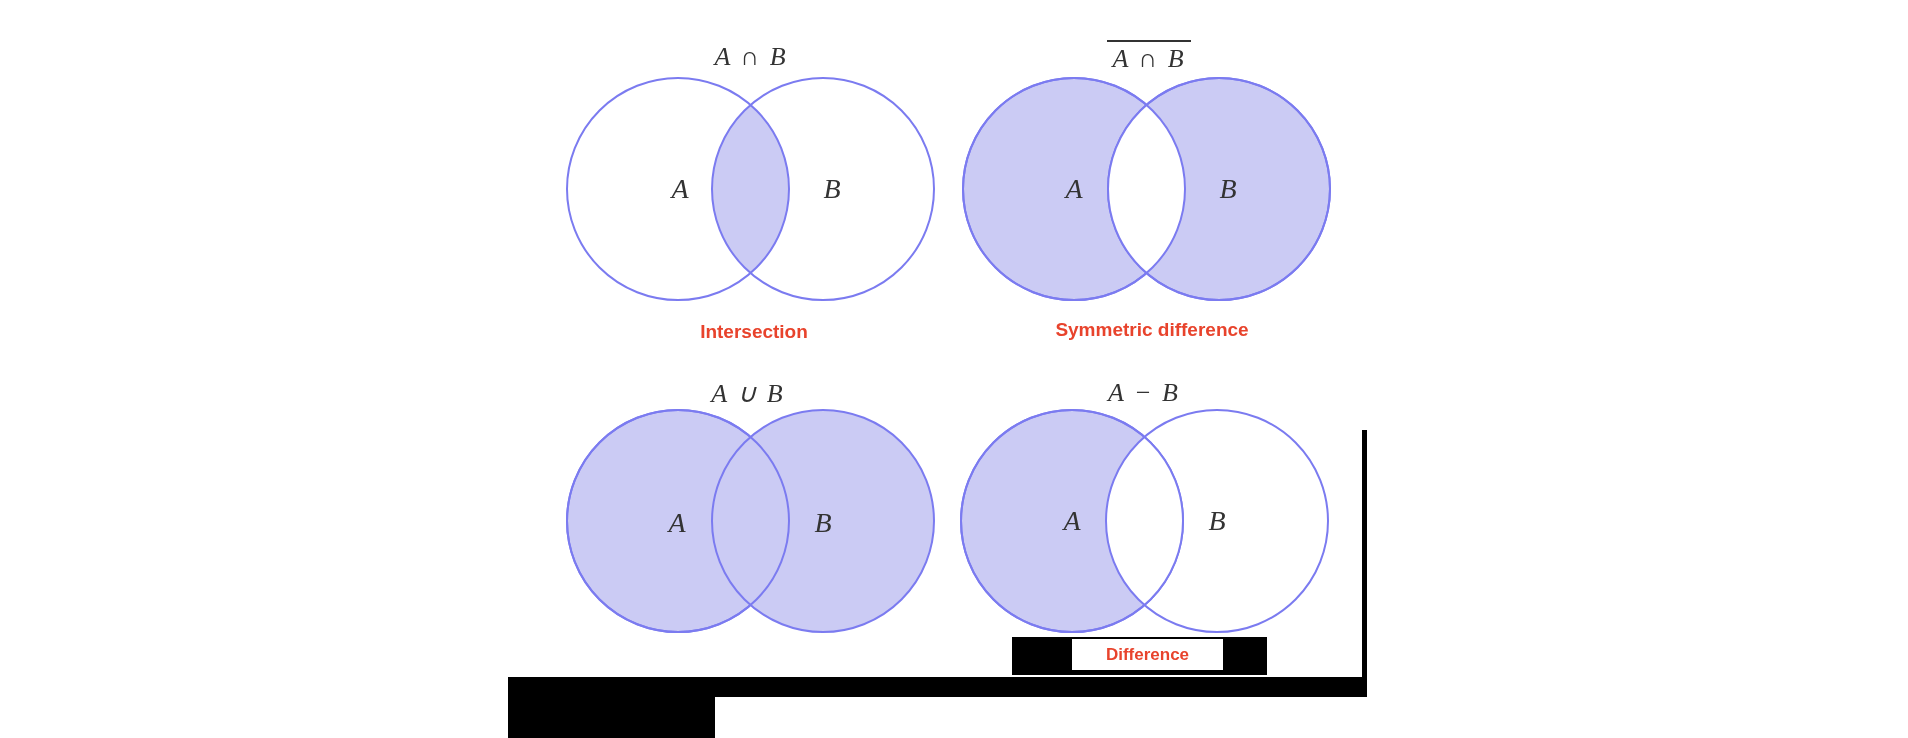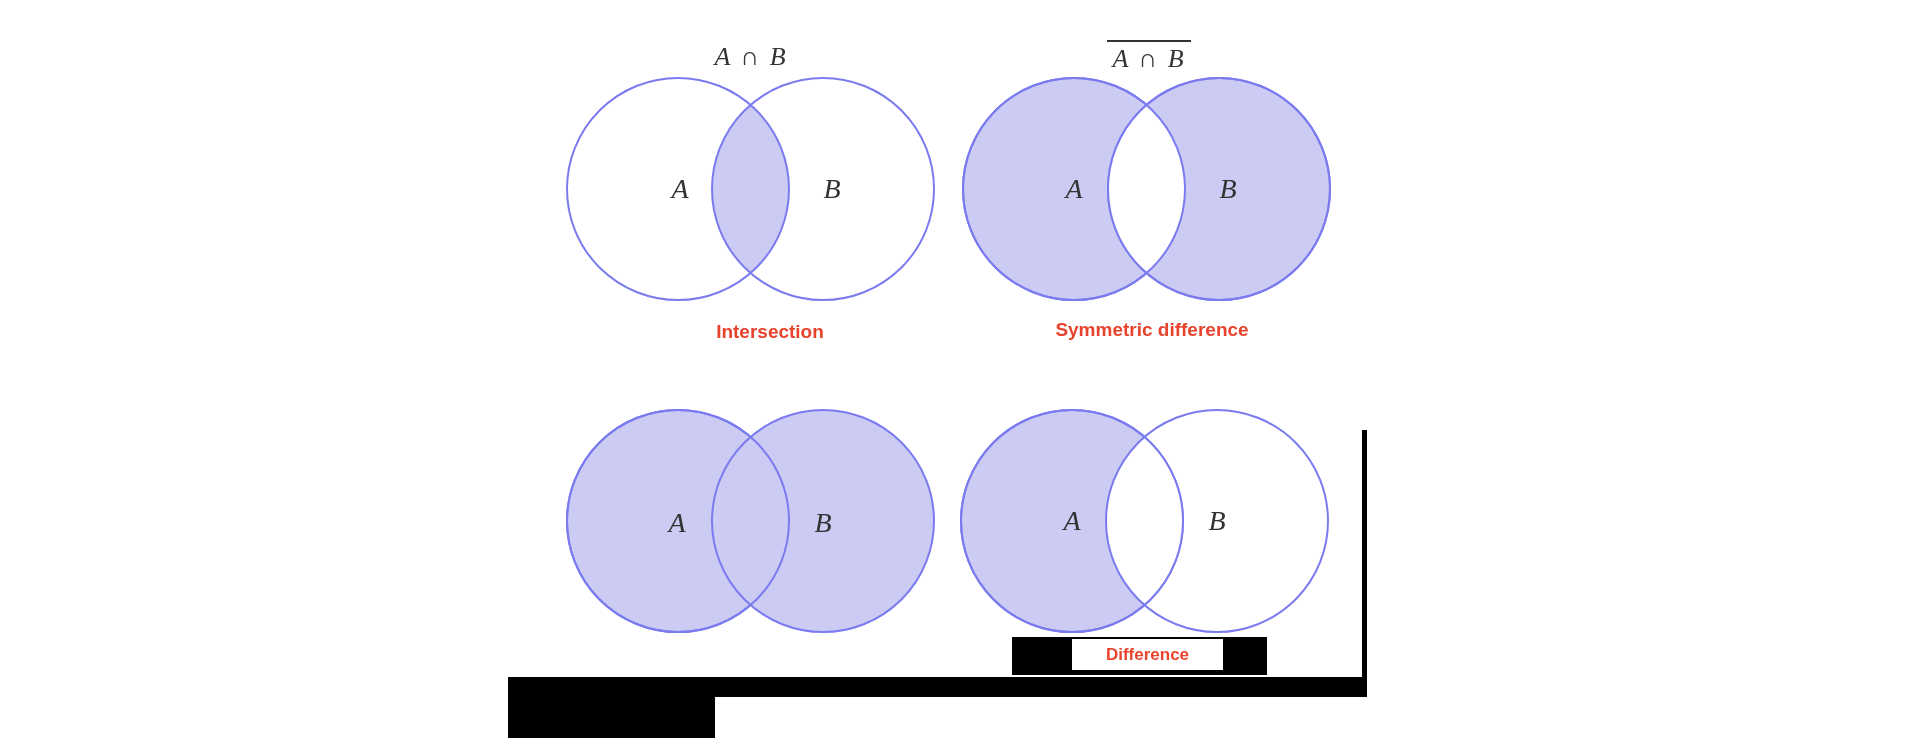"Intersection" div.op-label { left: 620px -> 604px }
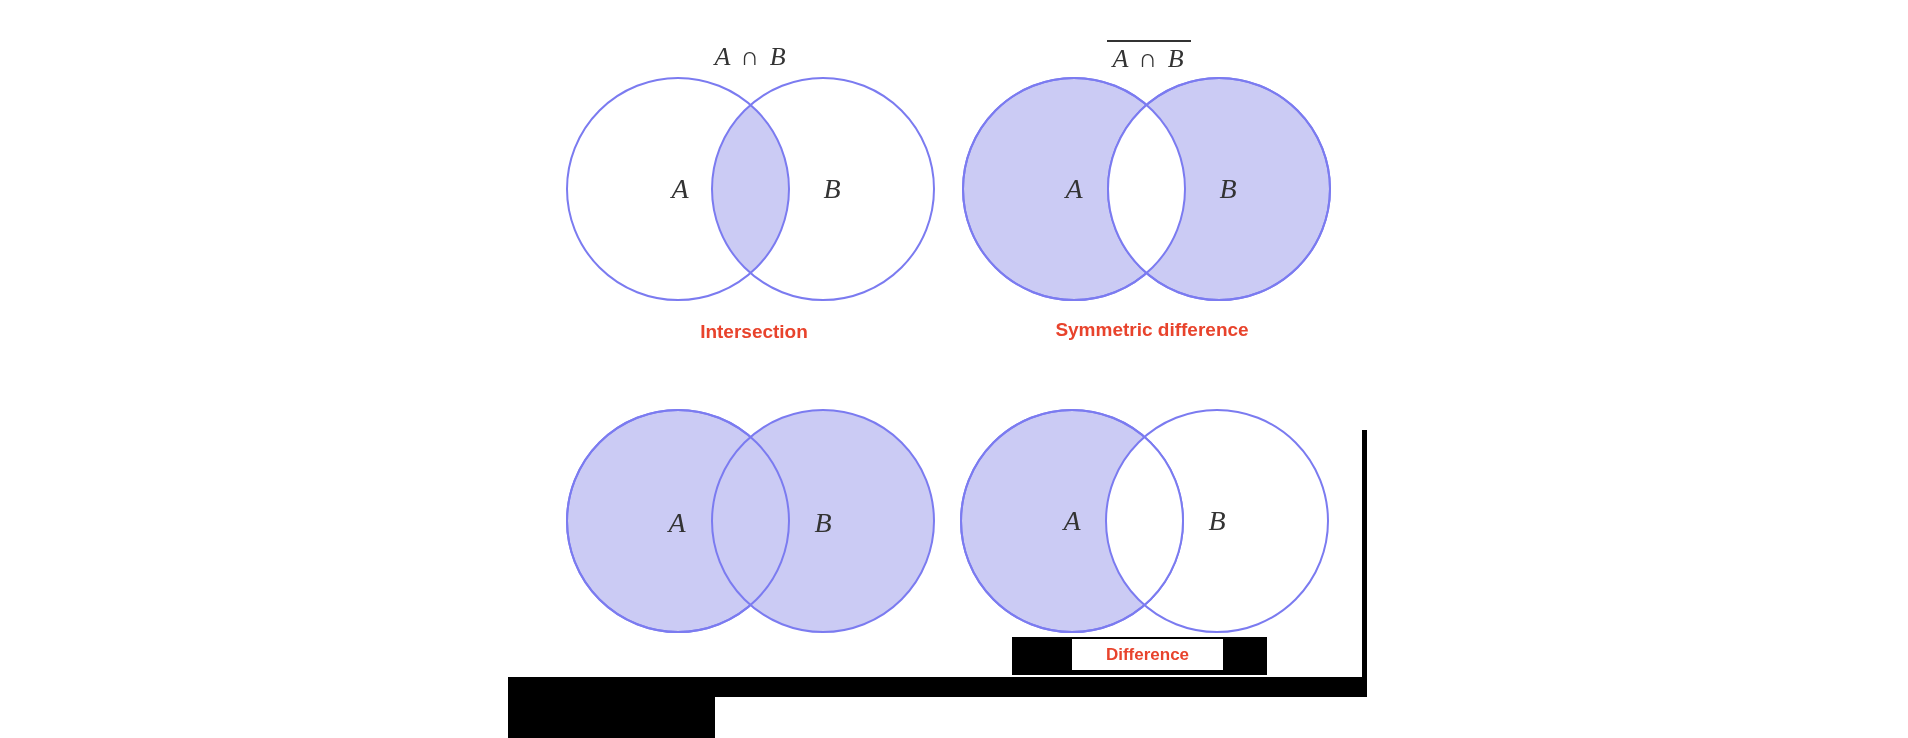"A ∪ B" div.formula { html: none -> <div> <span>A ∪ B</span> </div> }
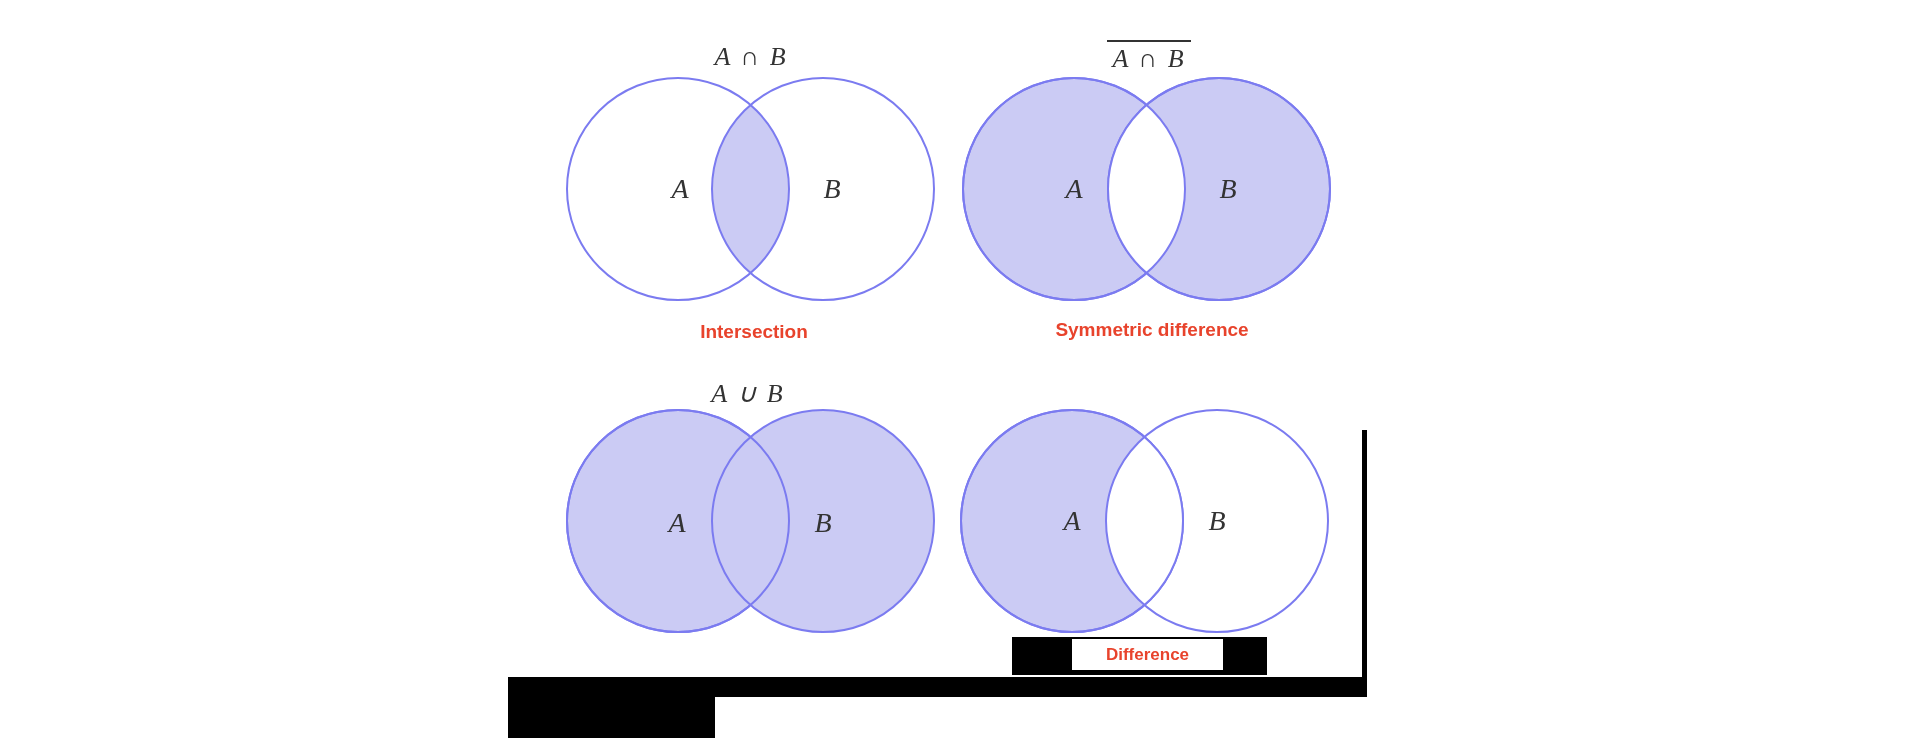"A − B" div.formula { html: none -> <div> <span>A − B</span> </div> }
